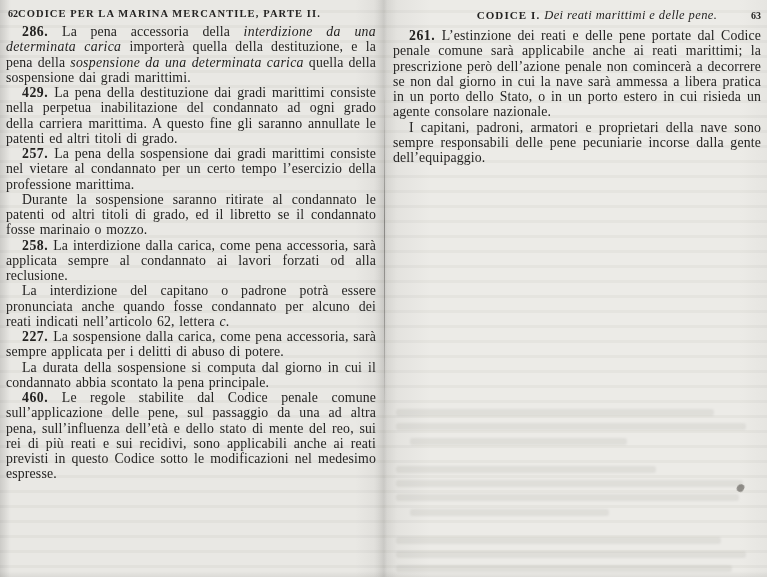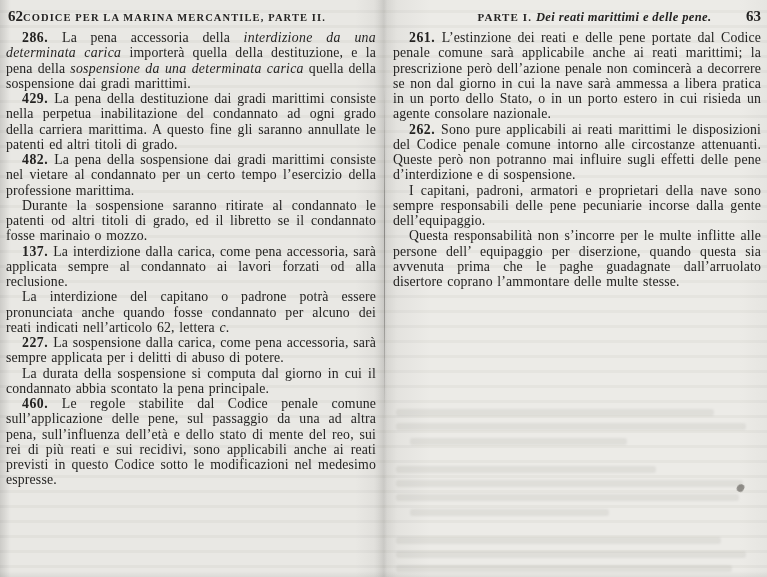"62" .pagenum { font-size: 15px -> 10px }
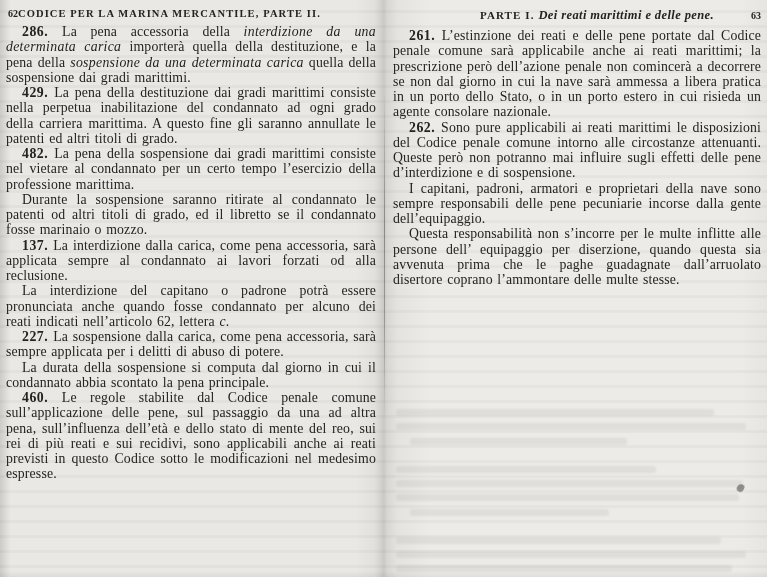"PARTE I." span { text: PARTE -> CODICE }
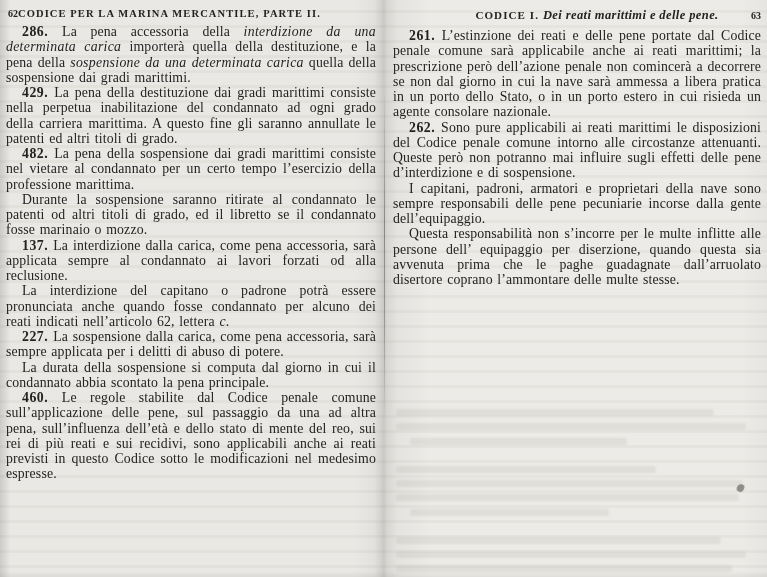"Dei reati marittimi e delle" .header-sub { font-weight: bold -> normal }
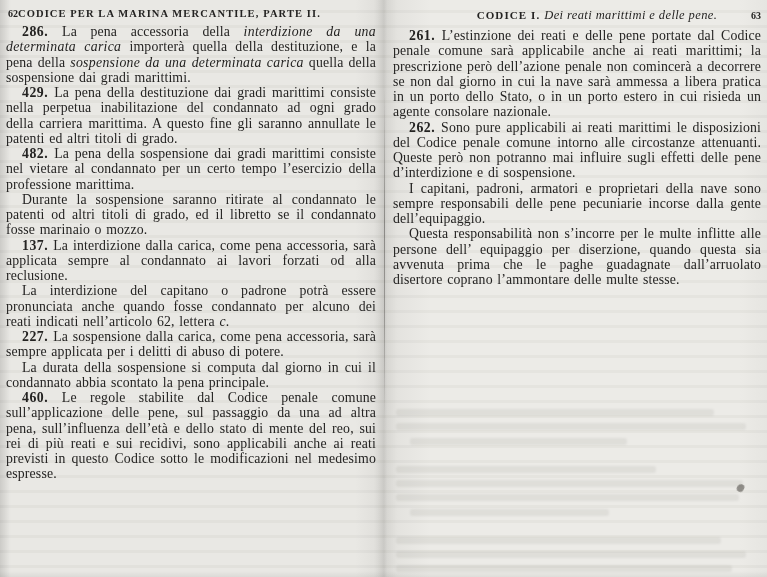"262. Sono pure applicabili ai" p { html: <p><span>262. </span><span>Sono pure applicabili ai reati marittimi le disposizioni del Codice penale comune intorno alle circostanze attenuanti. Queste però non potranno mai influire sugli effetti delle pene d’interdizione e di sospensione.</span></p> -> none }
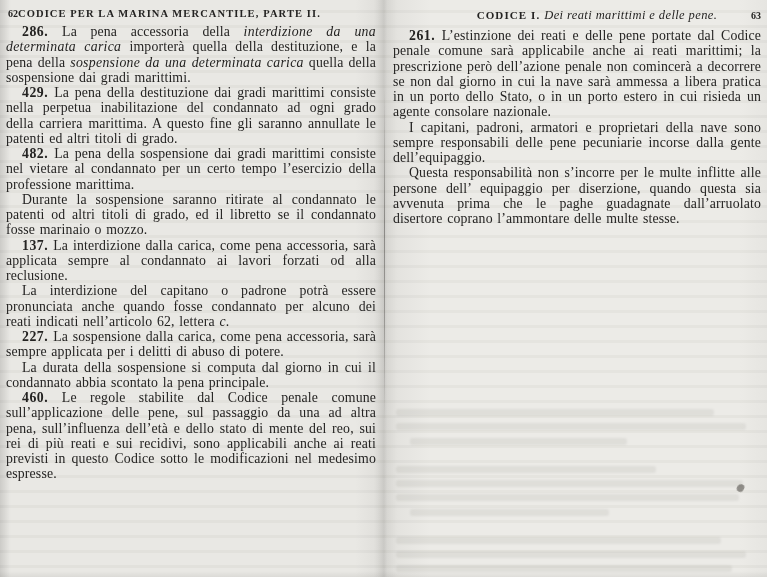"482." span.pnum { text: 482 -> 257 }
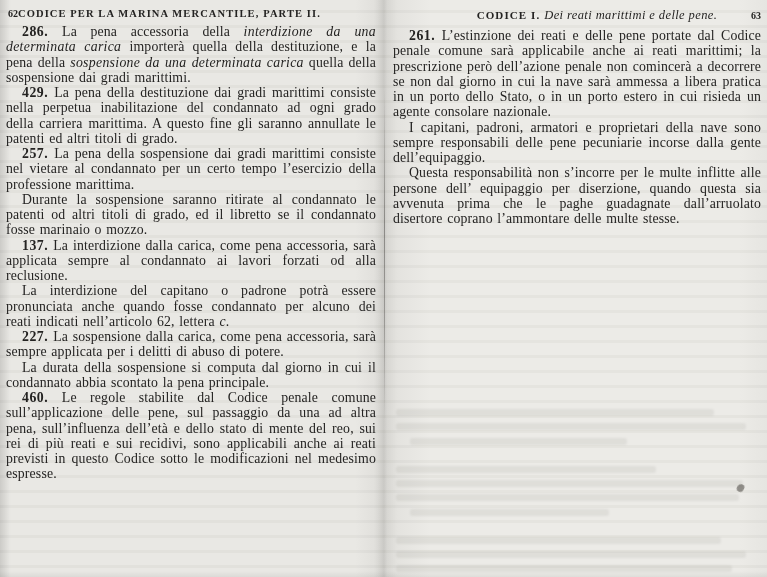"Questa responsabilità non s’incorre per" p { html: <p><span>Questa responsabilità non s’incorre per le multe inflitte alle persone dell’ equipaggio per diserzione, quando questa sia avvenuta prima che le paghe guadagnate dall’arruolato disertore coprano l’ammontare delle multe stesse.</span></p> -> none }
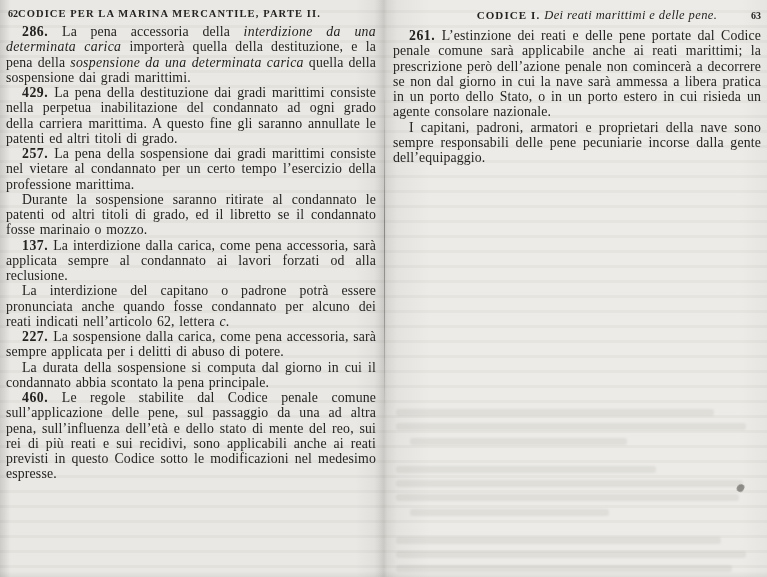"137." span.pnum { text: 137 -> 258 }
